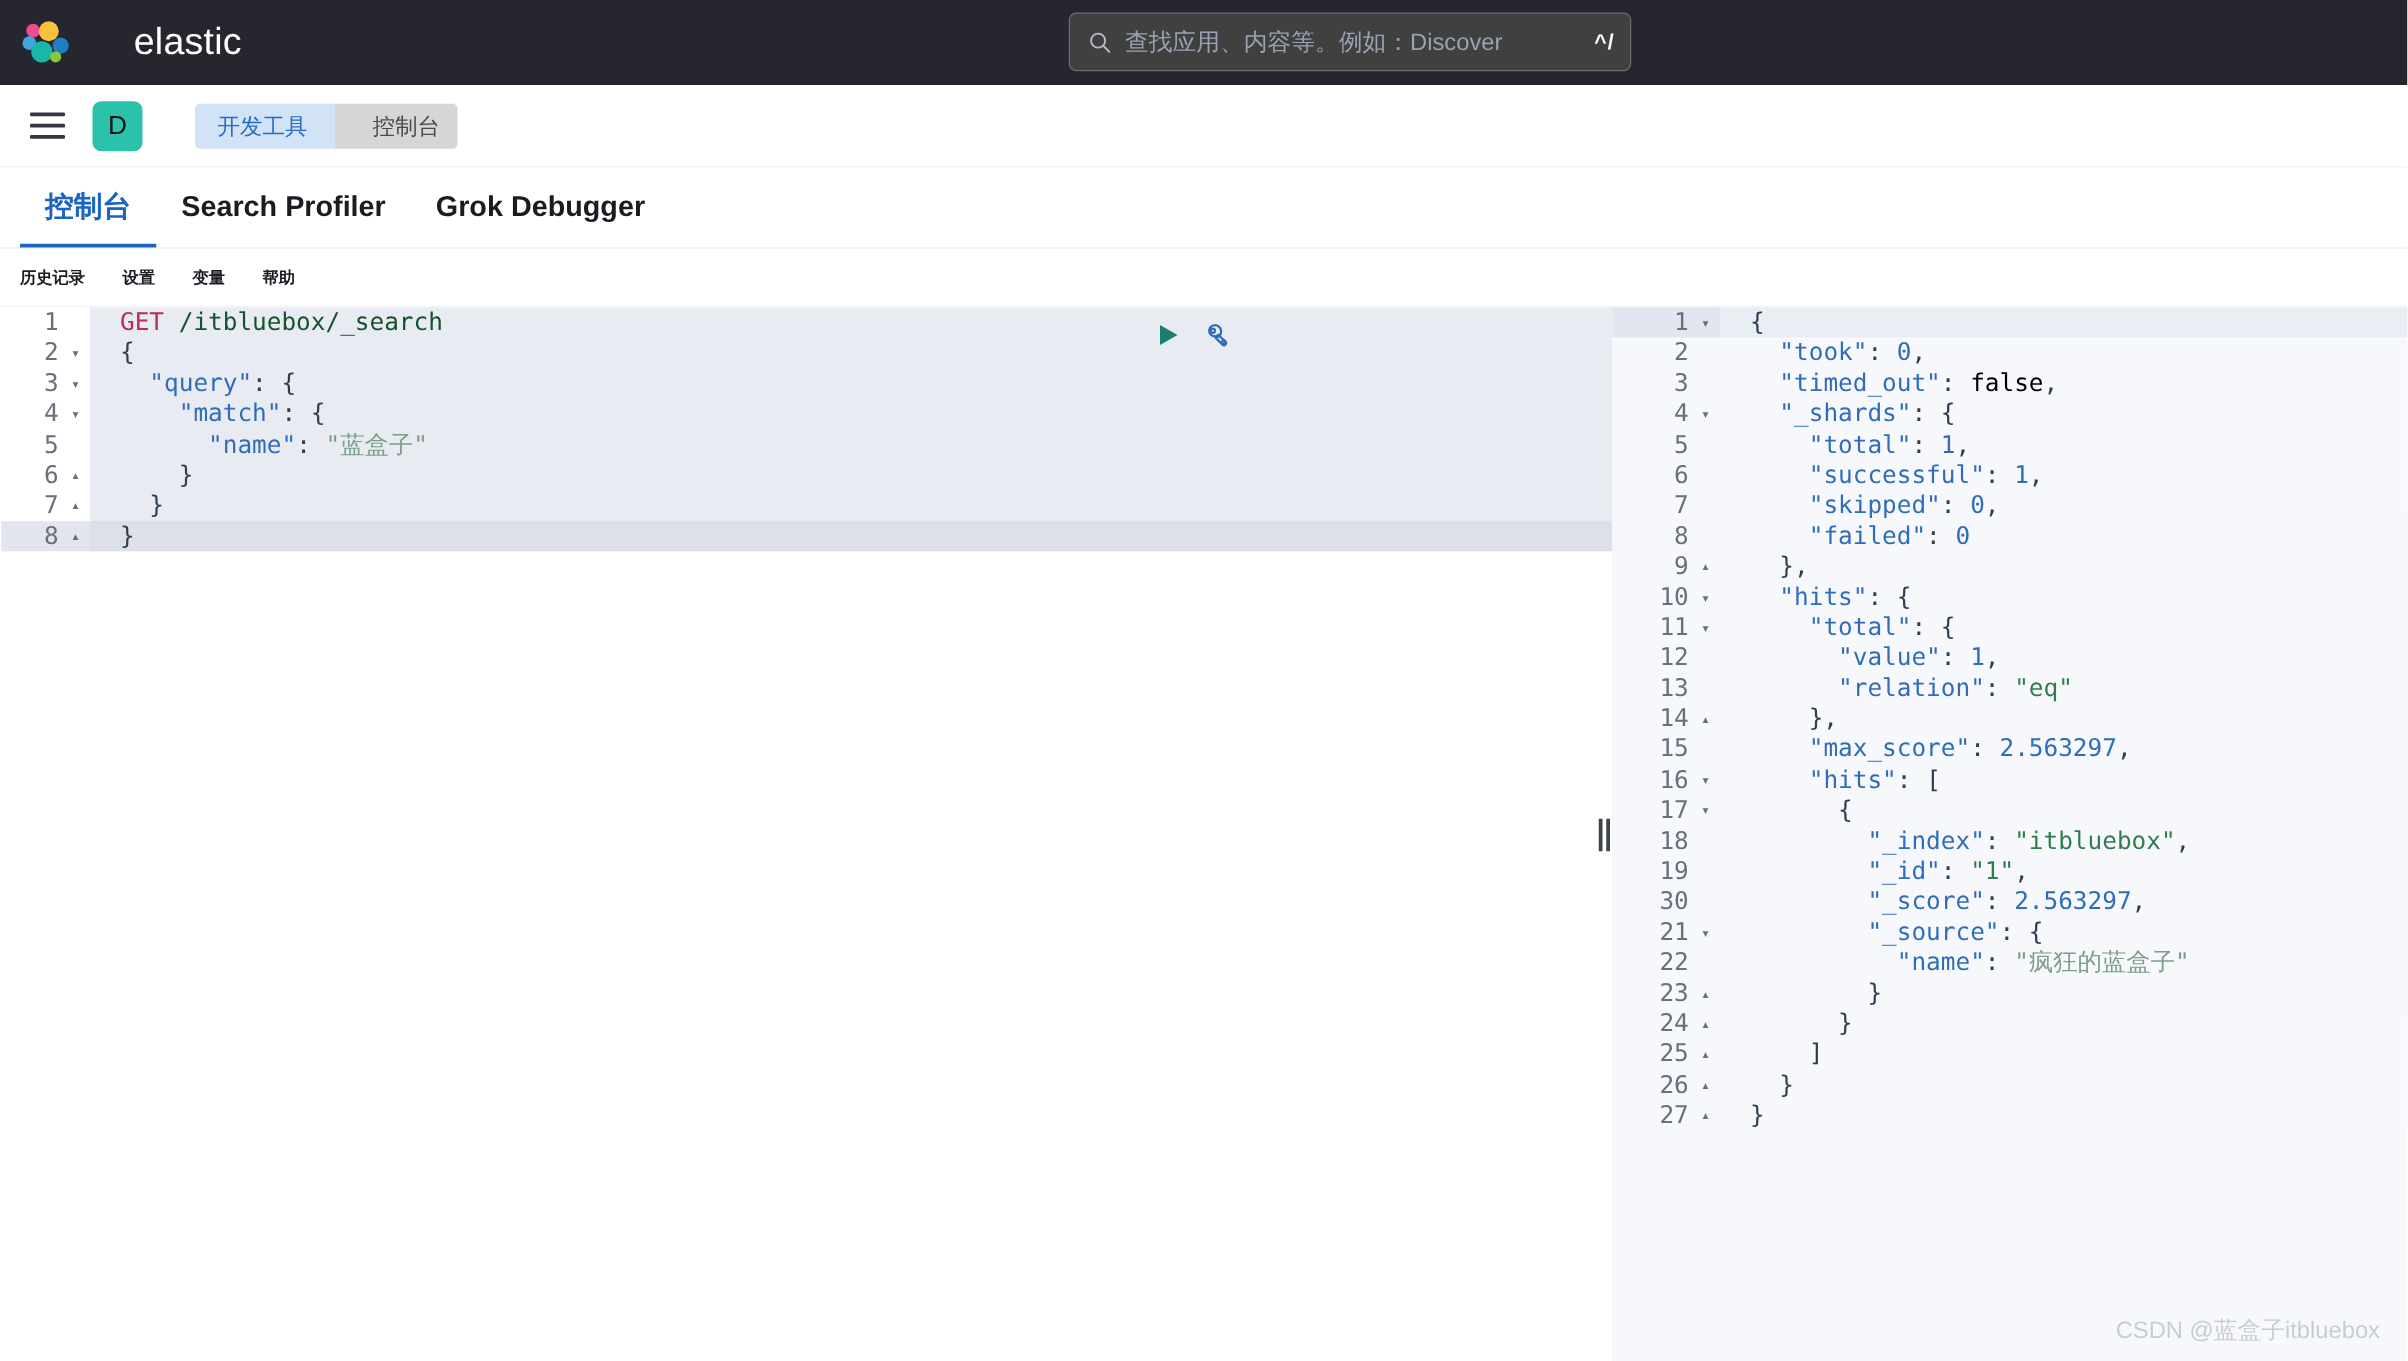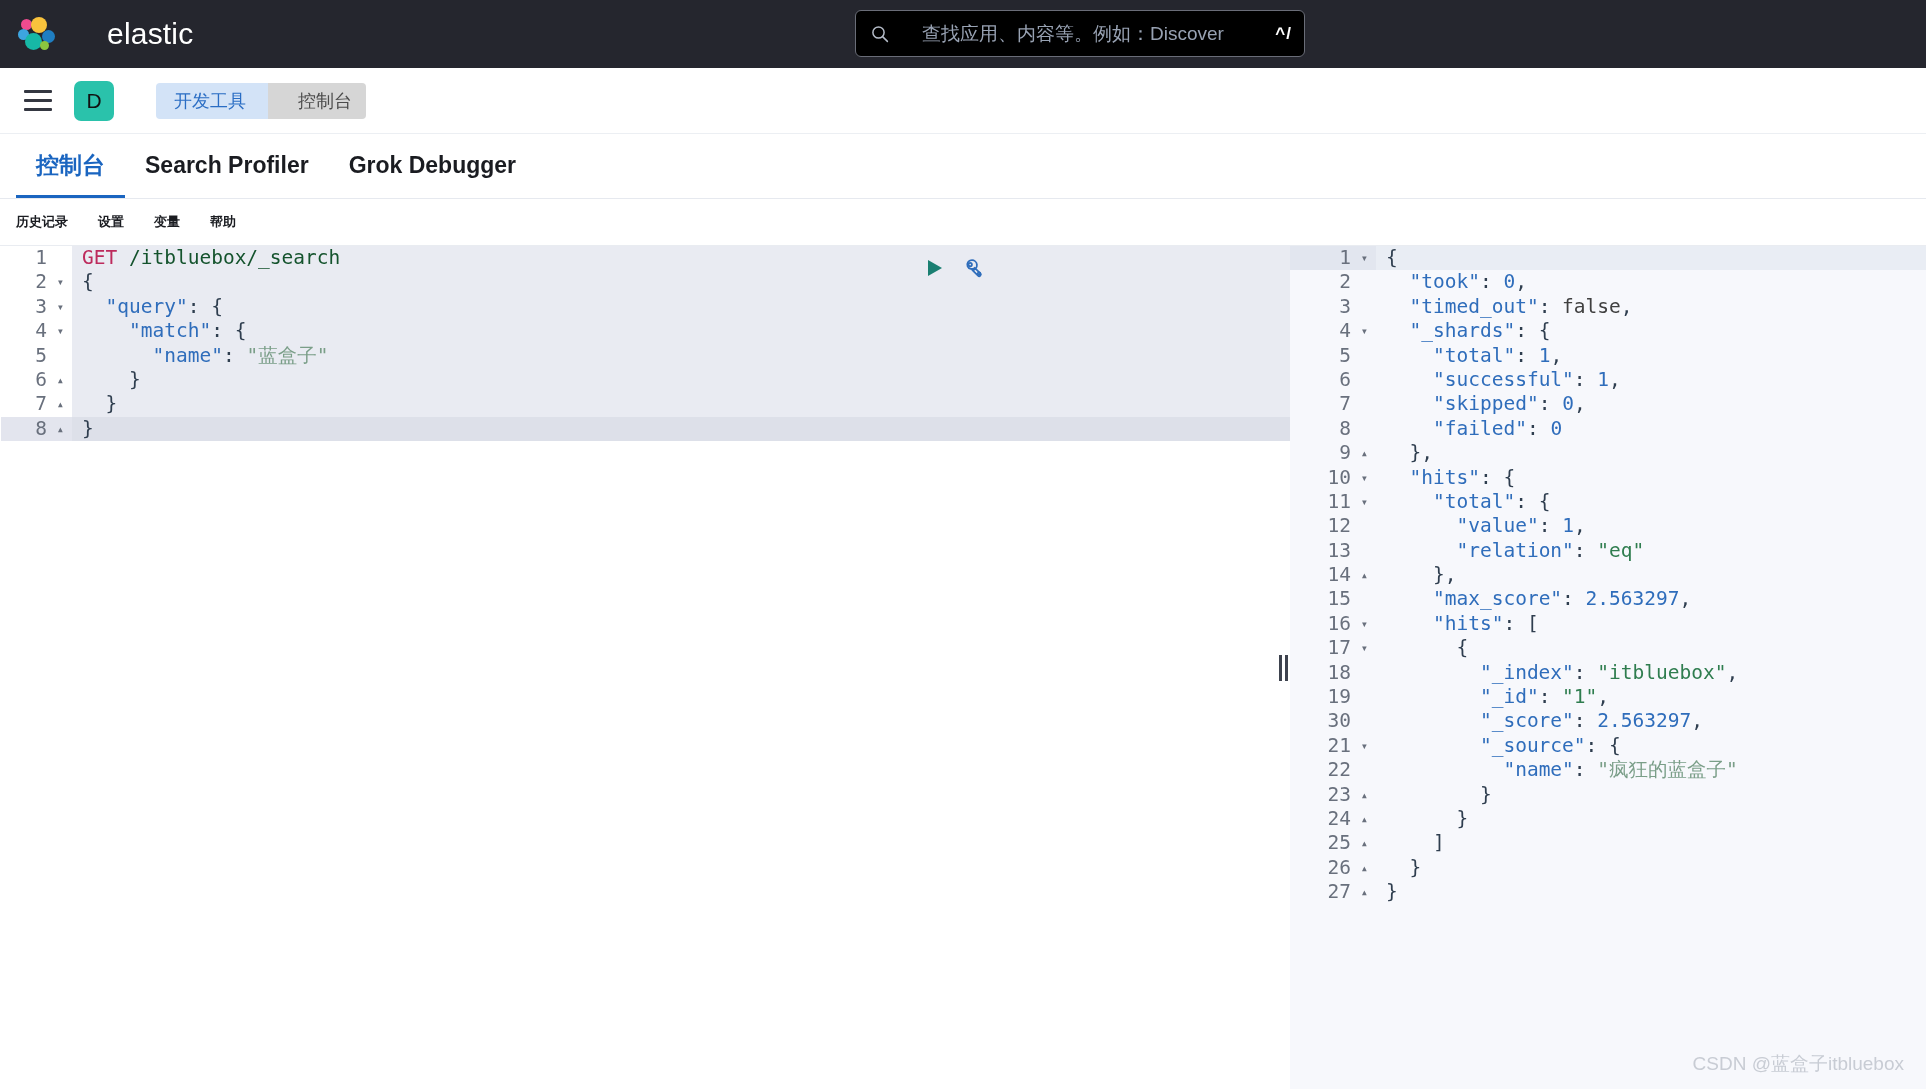"查找应用、内容等。例如：Discover" .searchbox { background: #000000 -> #404040; gap: 22px -> none }
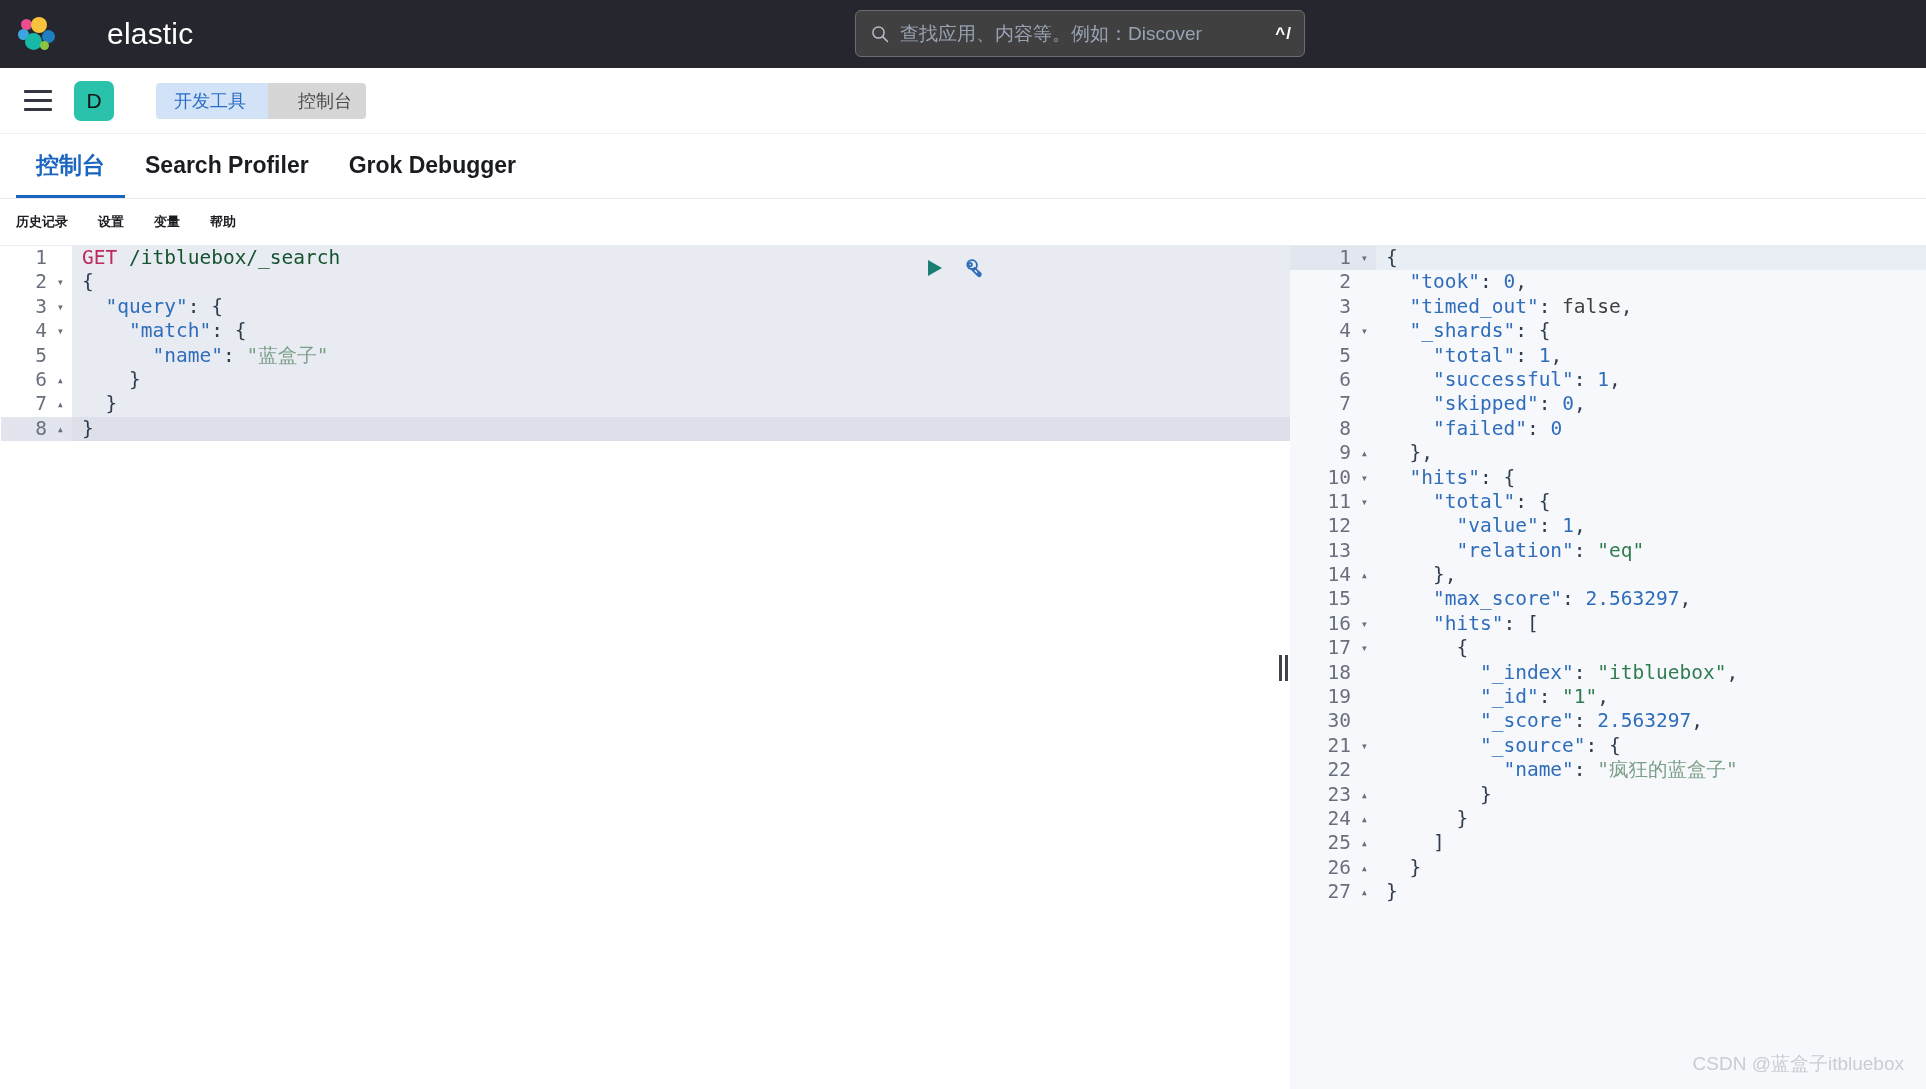"GET" .code-lines .cl { padding-left: 10px -> 24px }
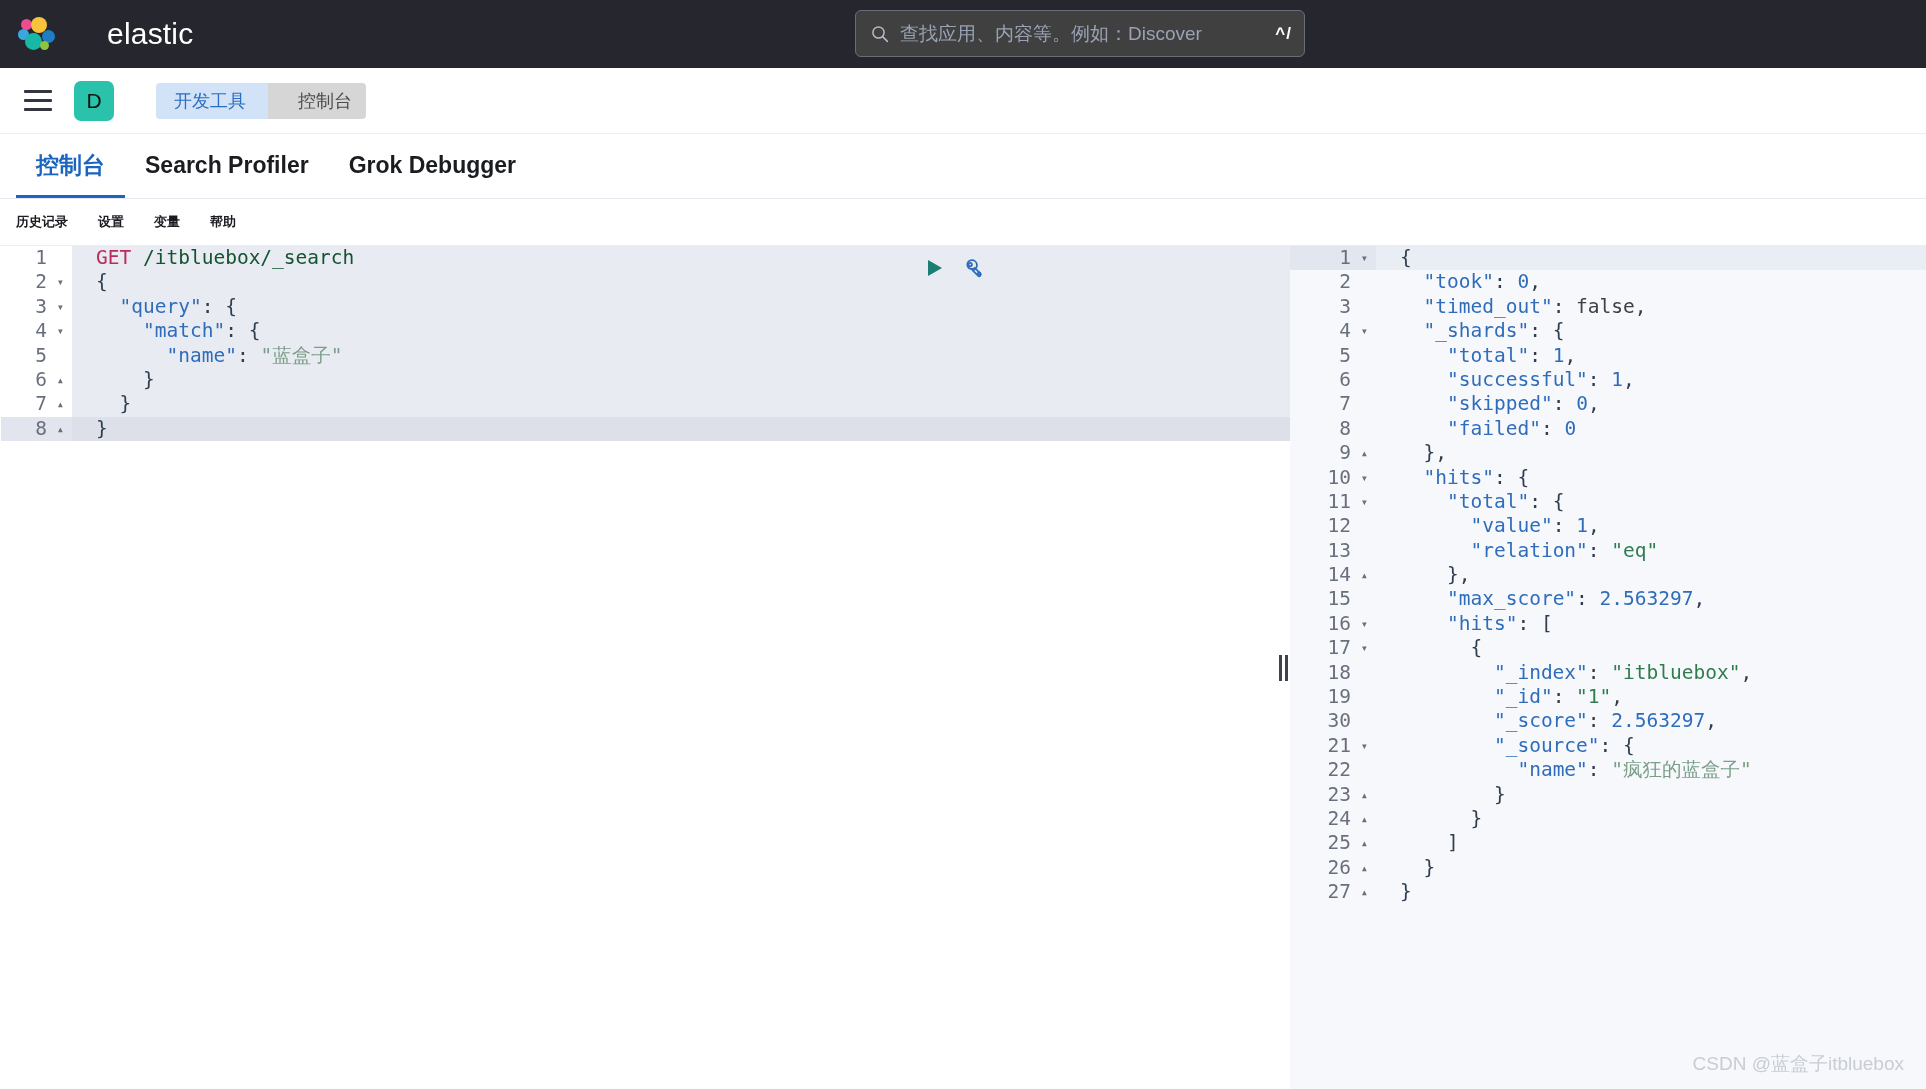"false" .t-bool { color: #404040 -> #000000 }
